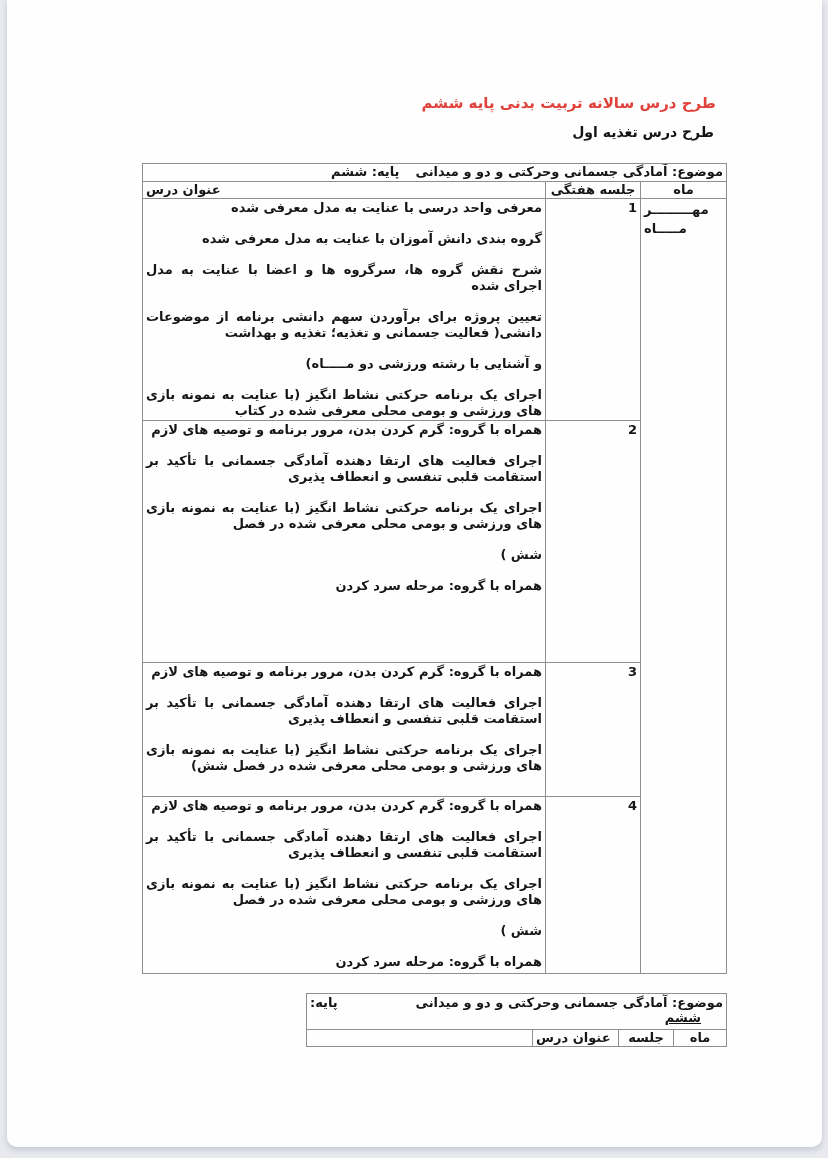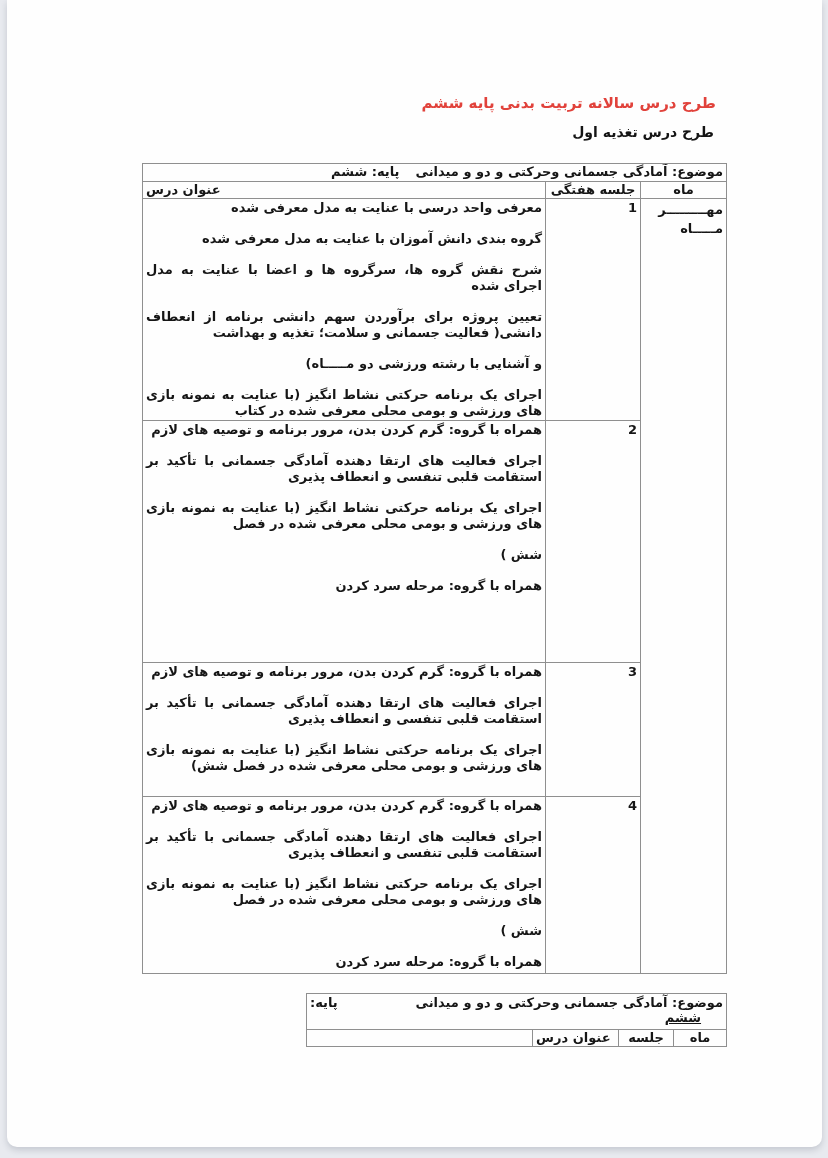"مهـــــــــر" td.month-cell { text-align: right -> left }
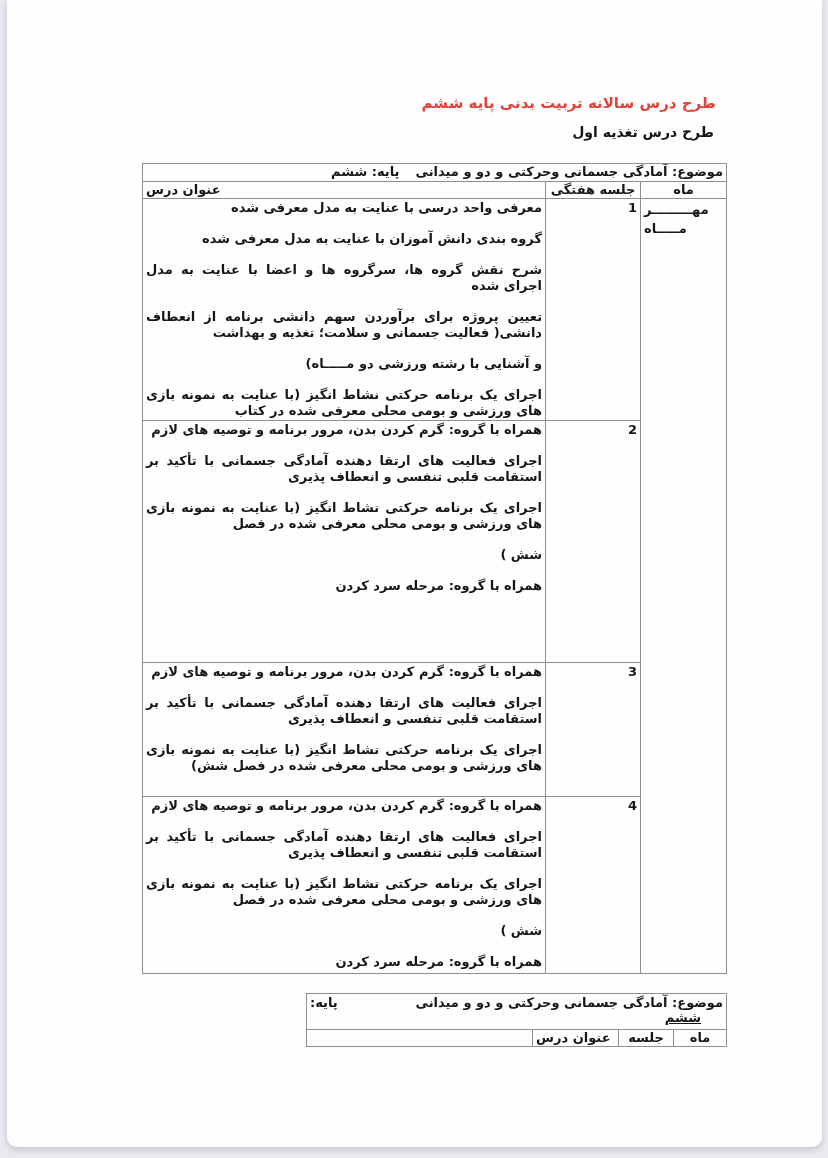"تعیین پروژه برای برآوردن سهم" div.para { text: انعطاف دانشی( فعالیت جسمانی و سلامت -> موضوعات دانشی( فعالیت جسمانی و تغذیه }
